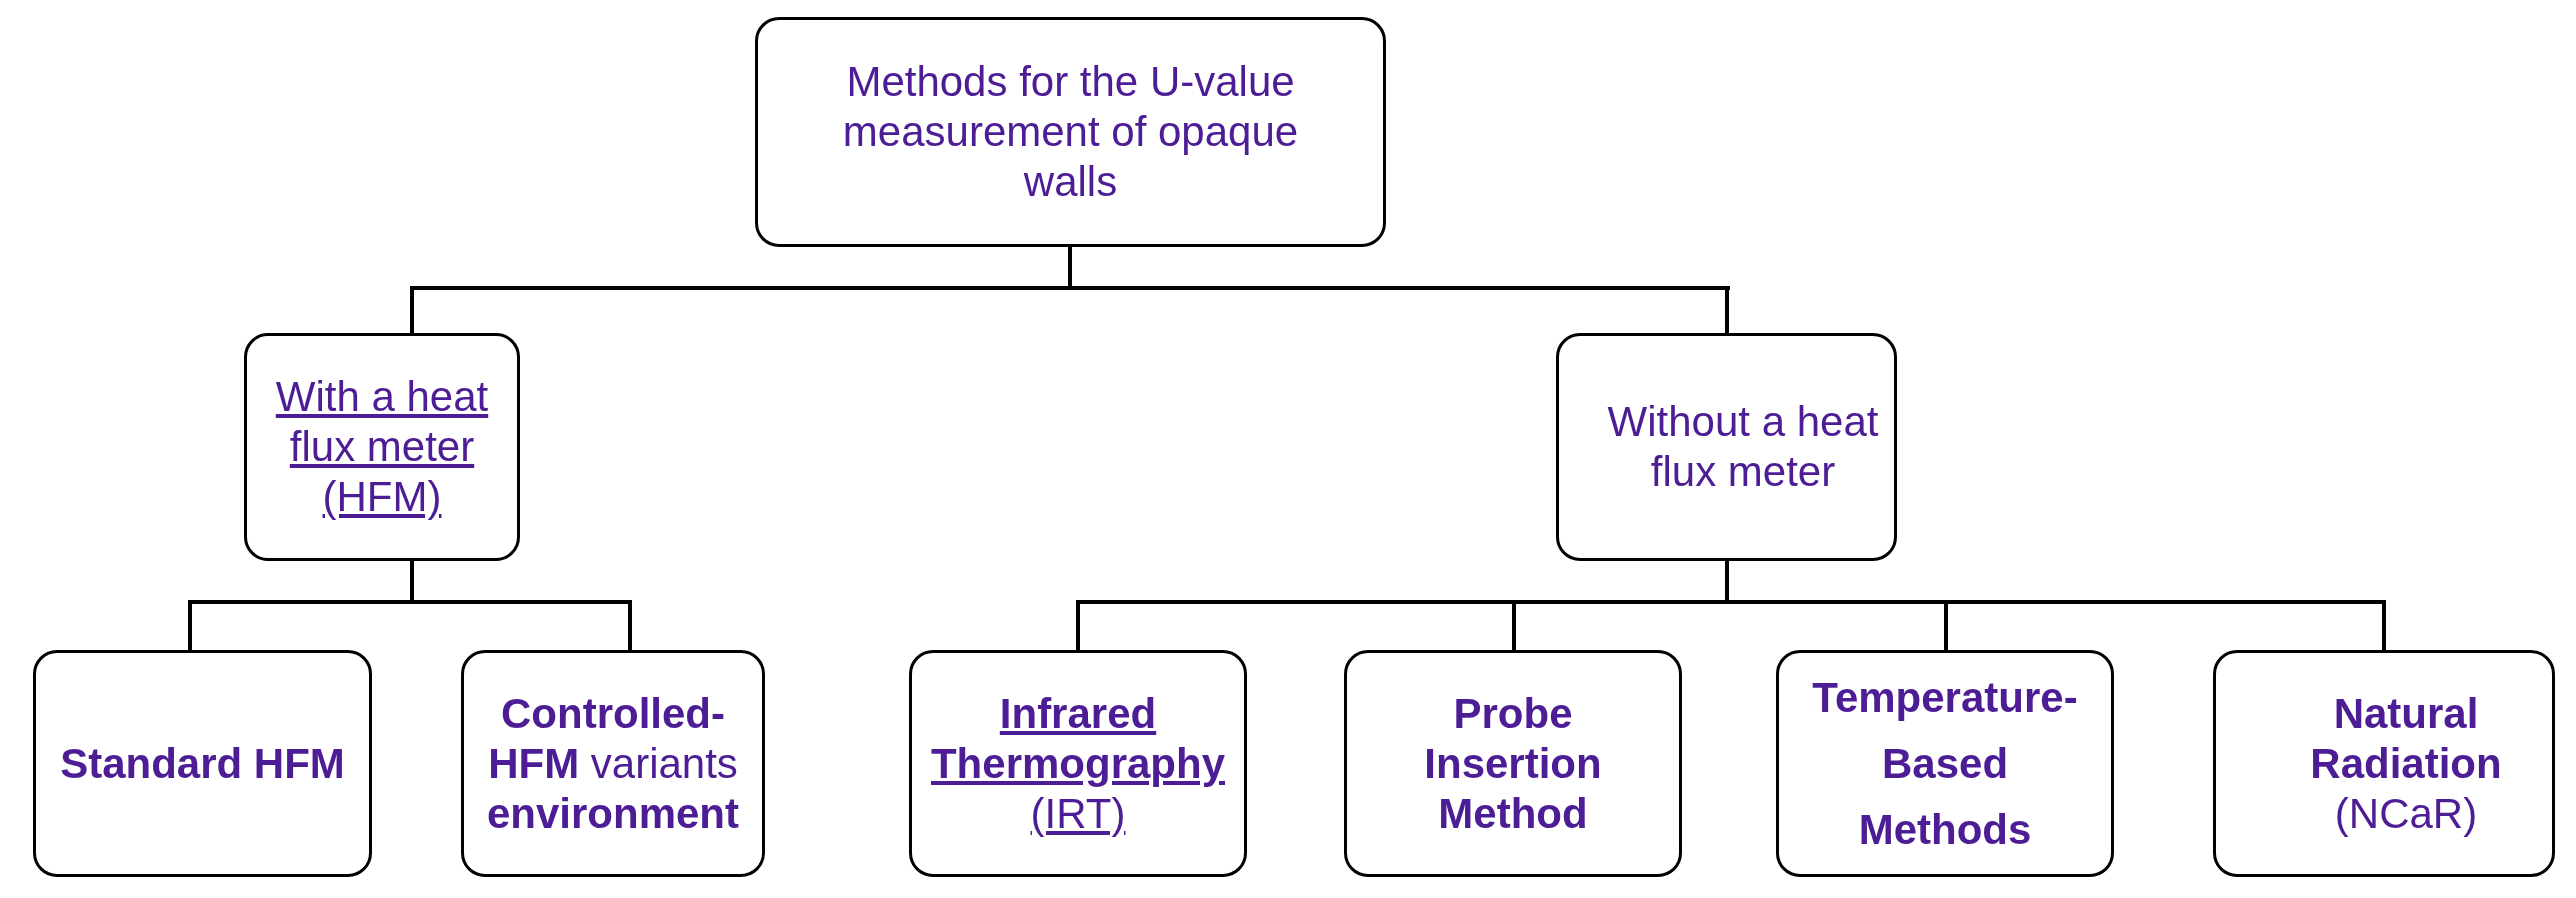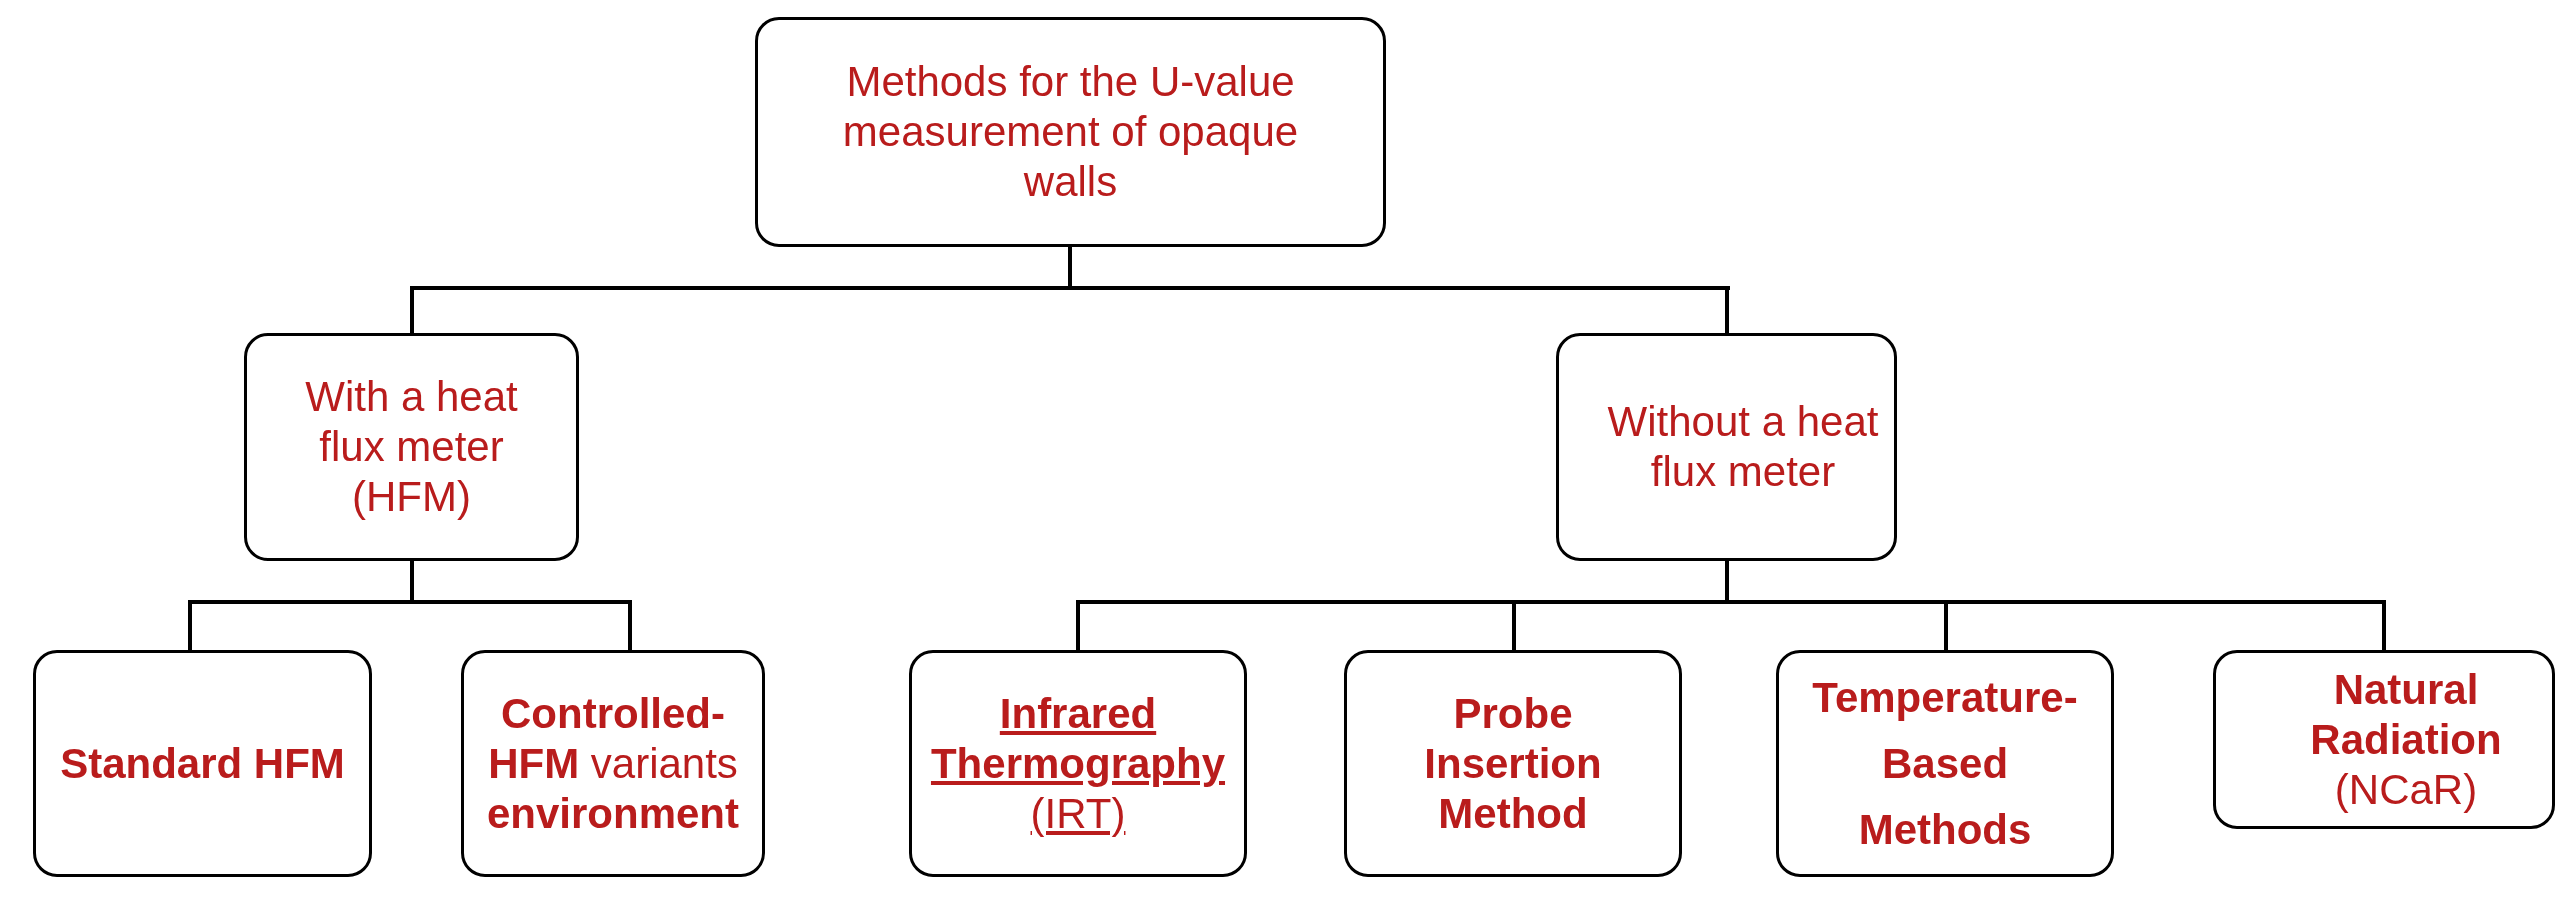"Methods for the U-value" .stage { color: #b91c1c -> #4c1d95 }
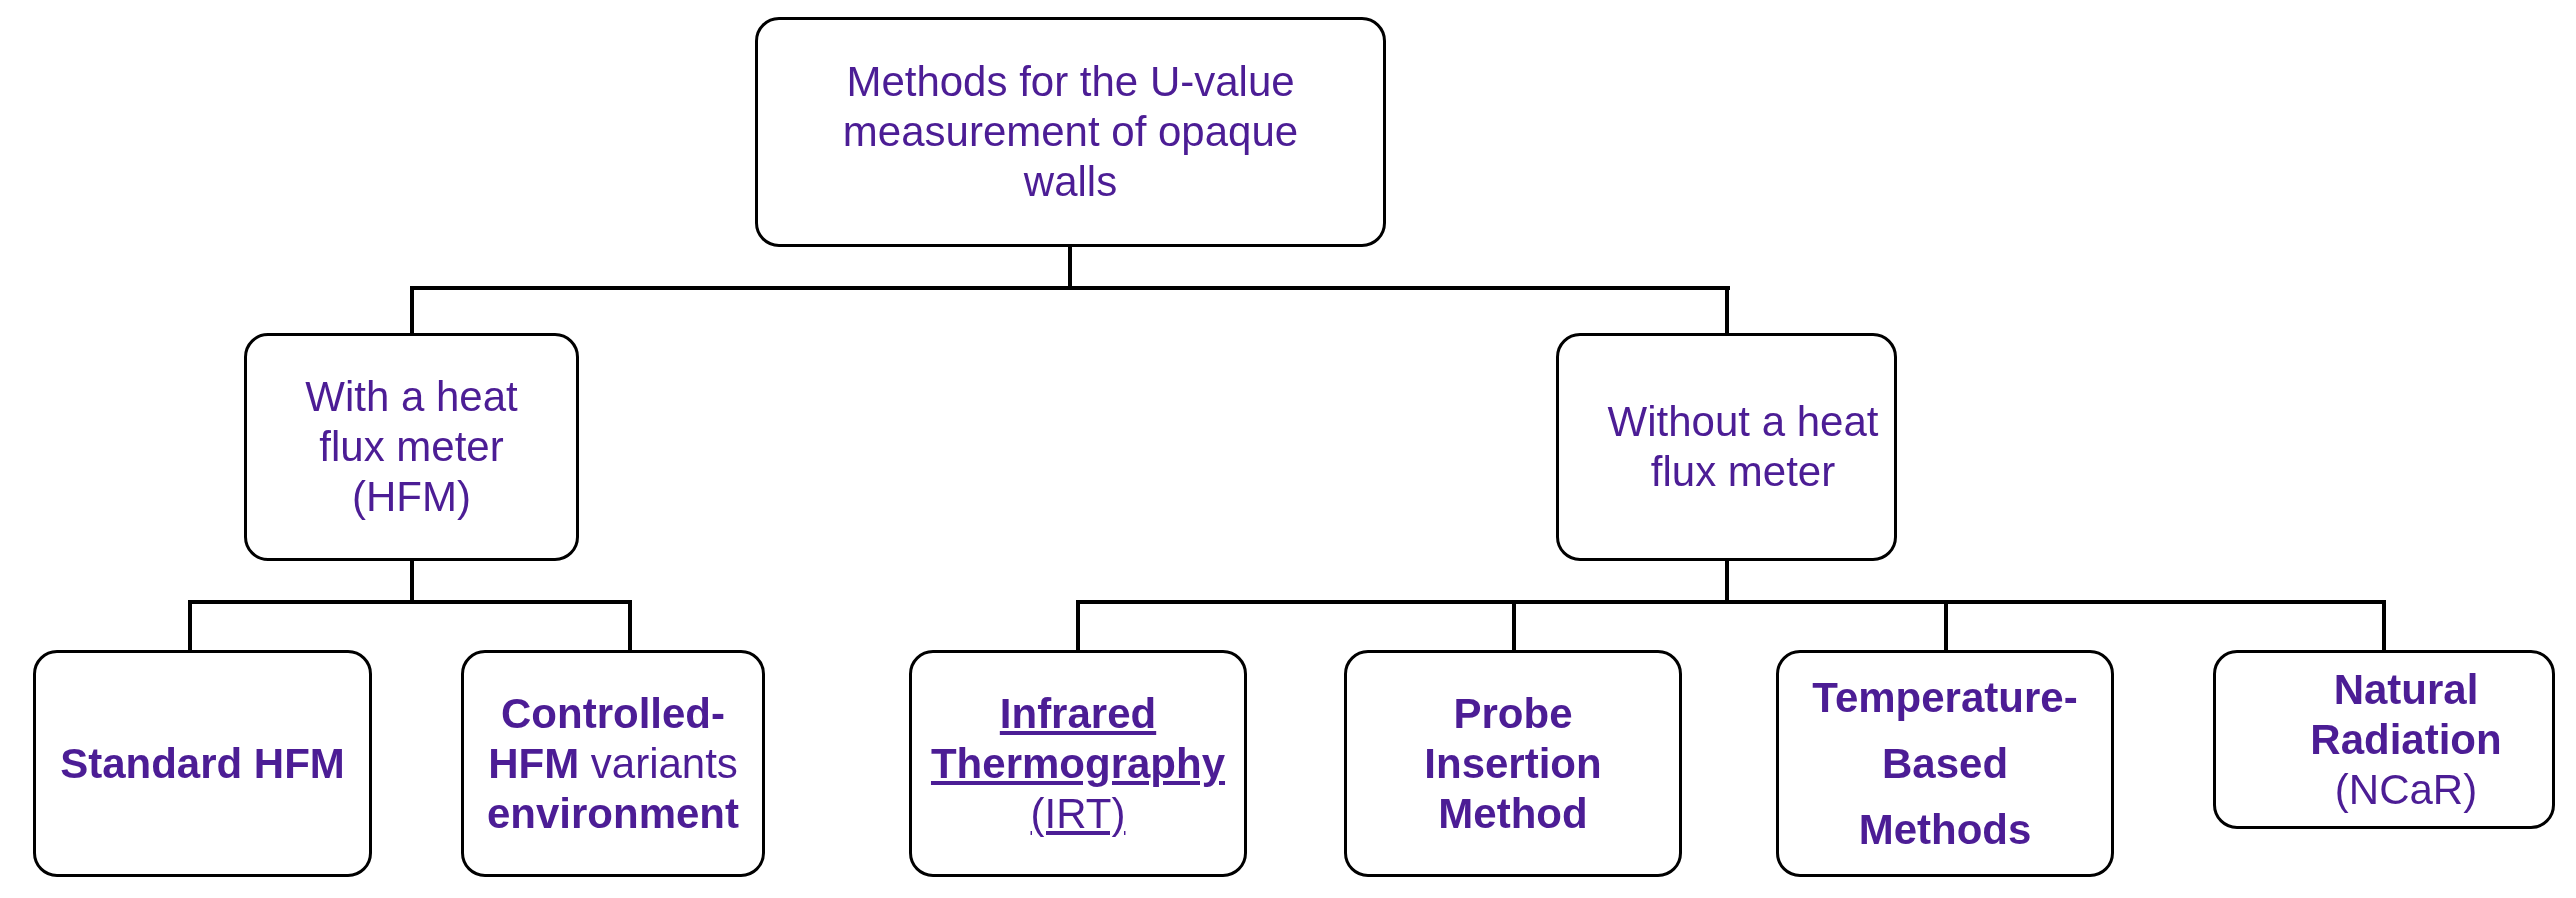"With a heat" div.node { text-decoration: none -> underline; width: 335px -> 276px }
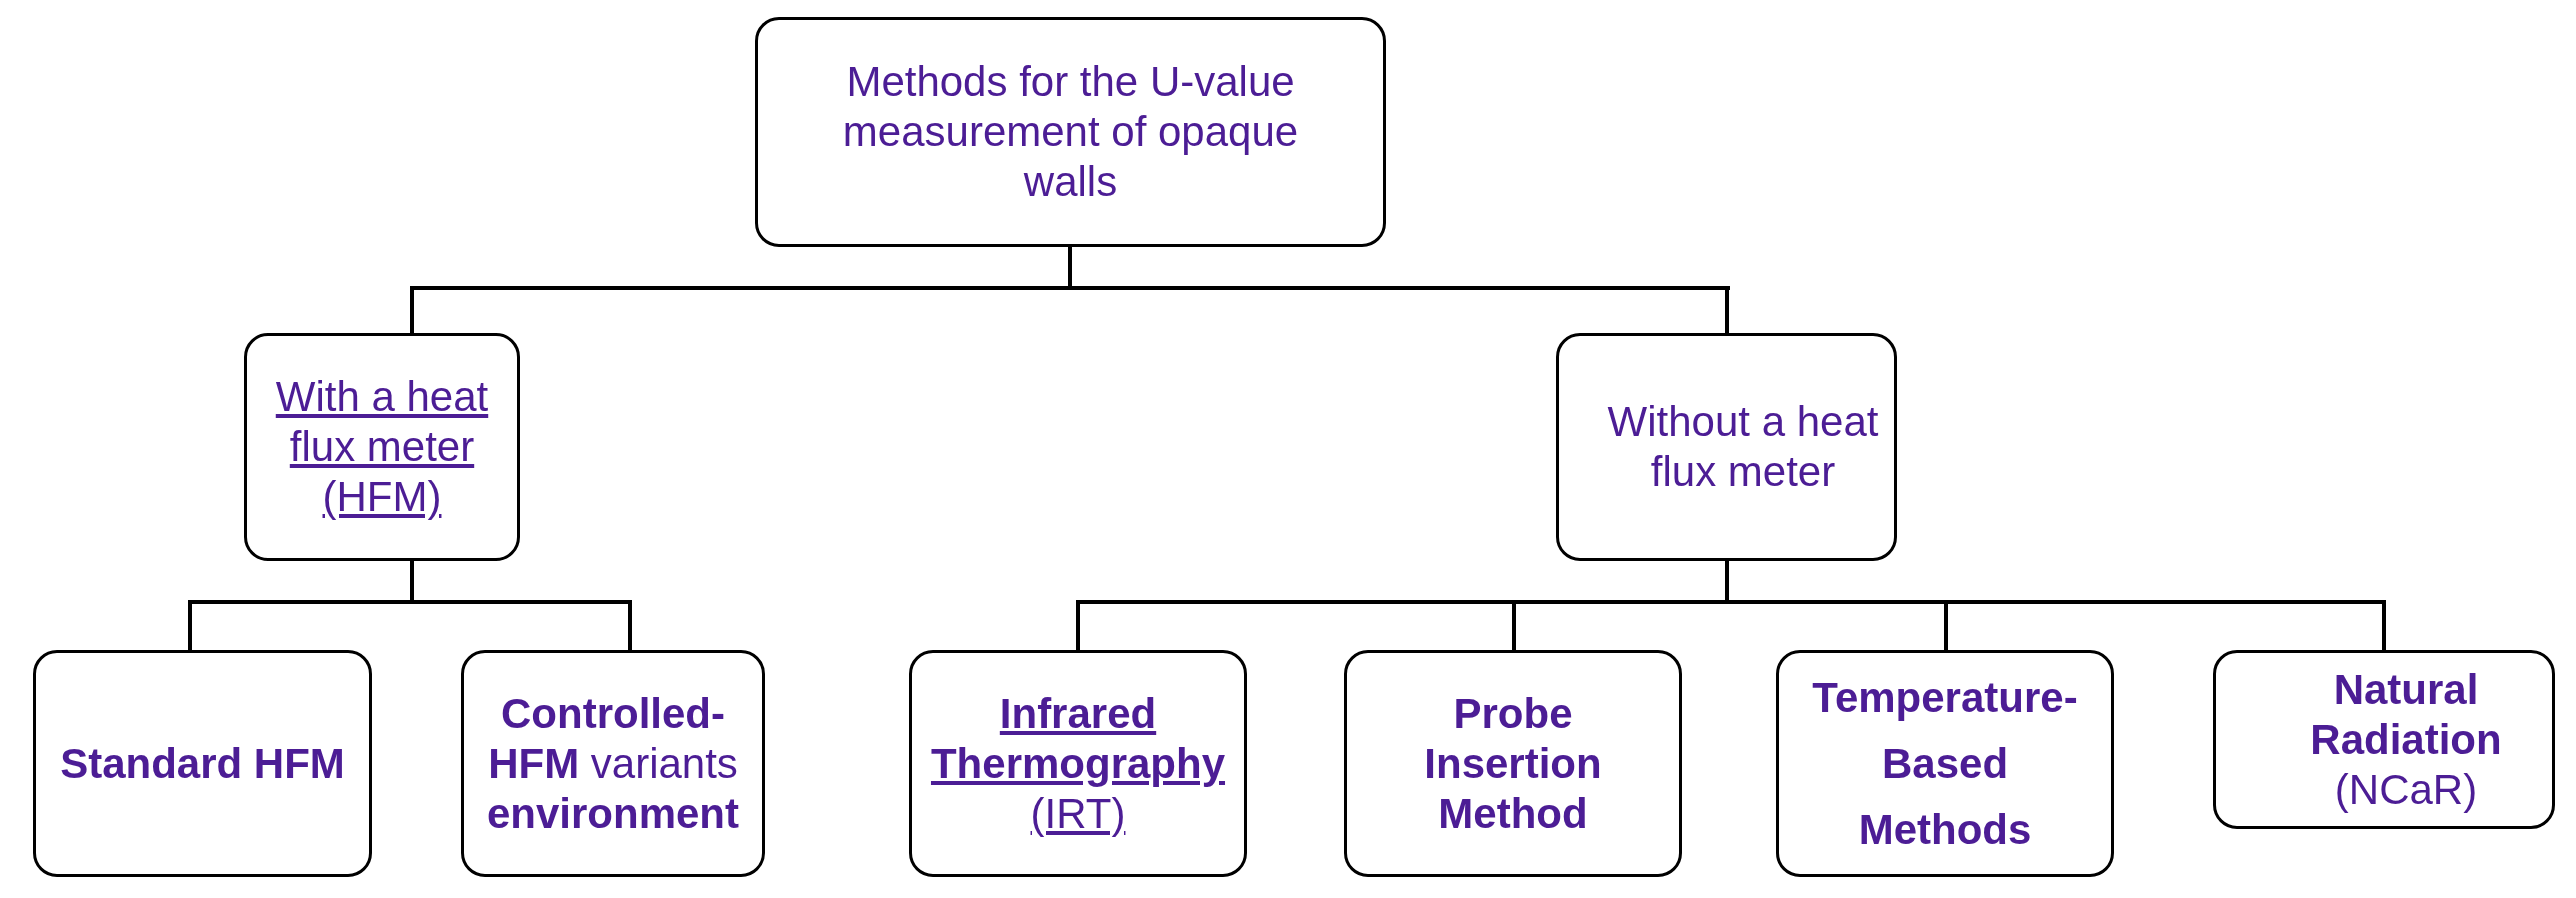"Natural" div.node { height: 179px -> 227px }
